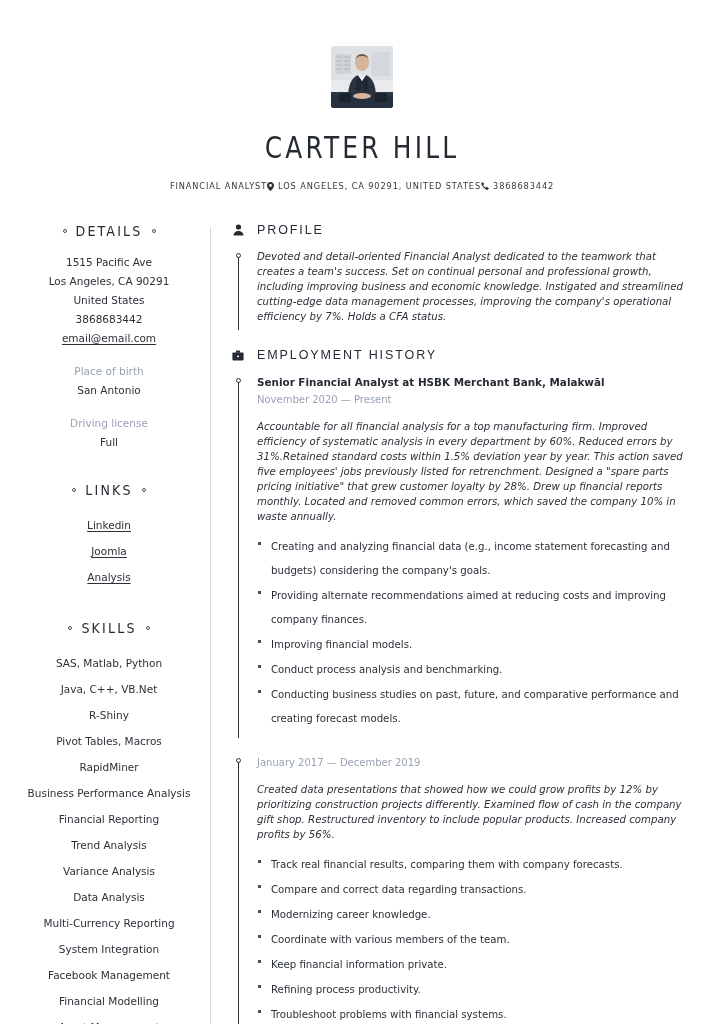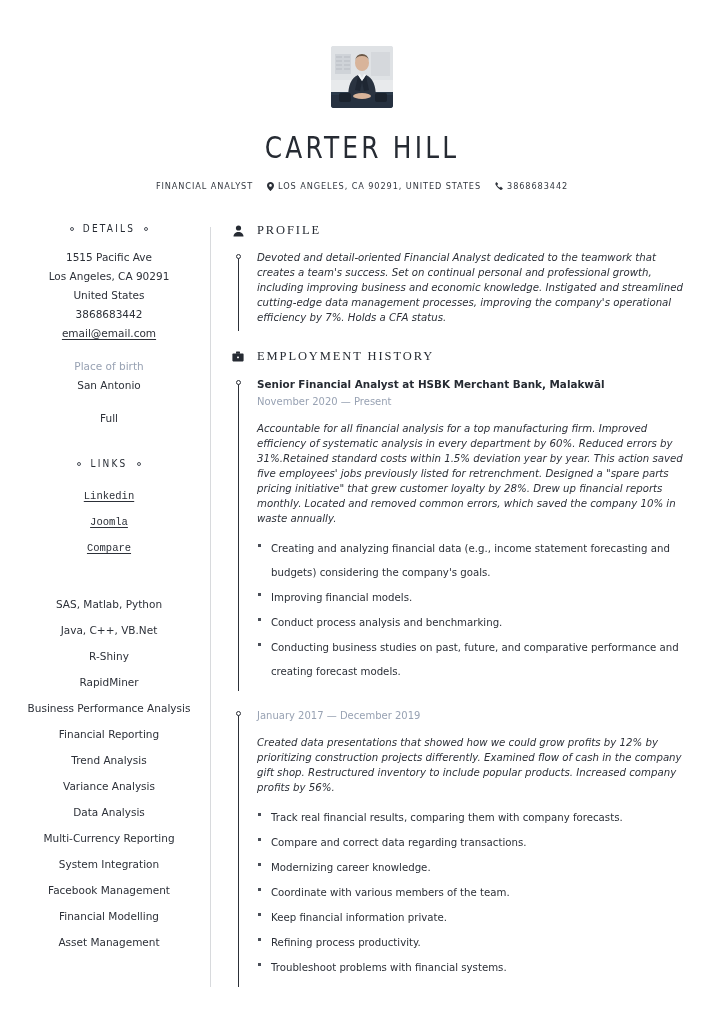"FINANCIAL ANALYST" .contact-line { gap: 14px -> none }
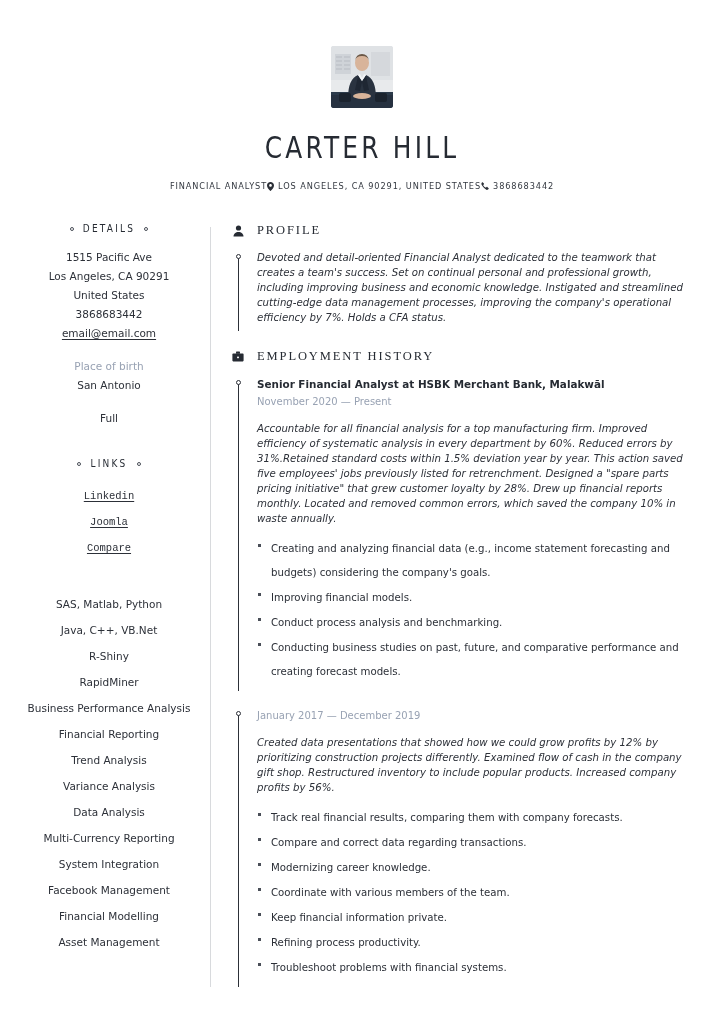"DETAILS" .side-heading { font-size: 10px -> 14px }
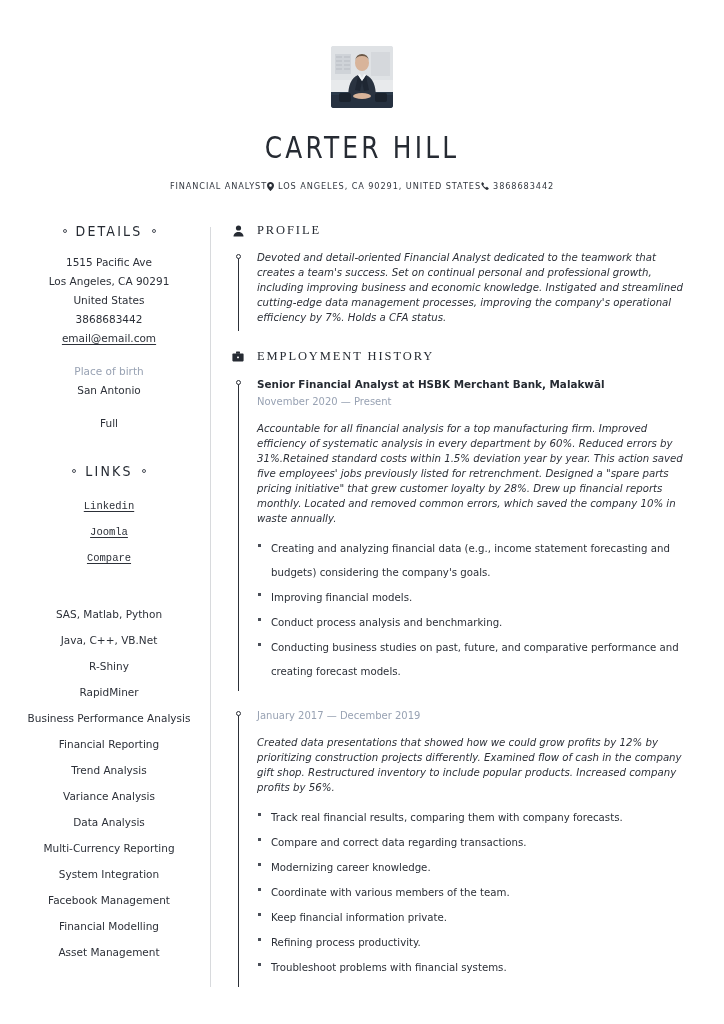"PROFILE" .sec-title { font-family: Liberation Serif, serif -> Liberation Sans, sans-serif }
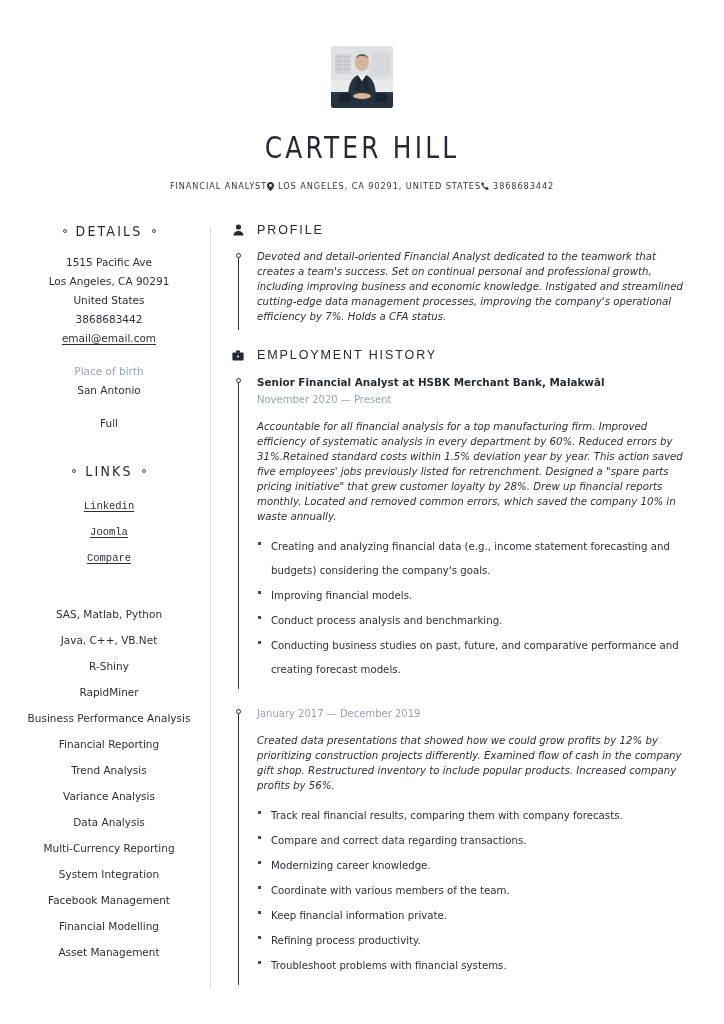"Driving license" div.side-label { html: none -> <div>Driving license</div> }
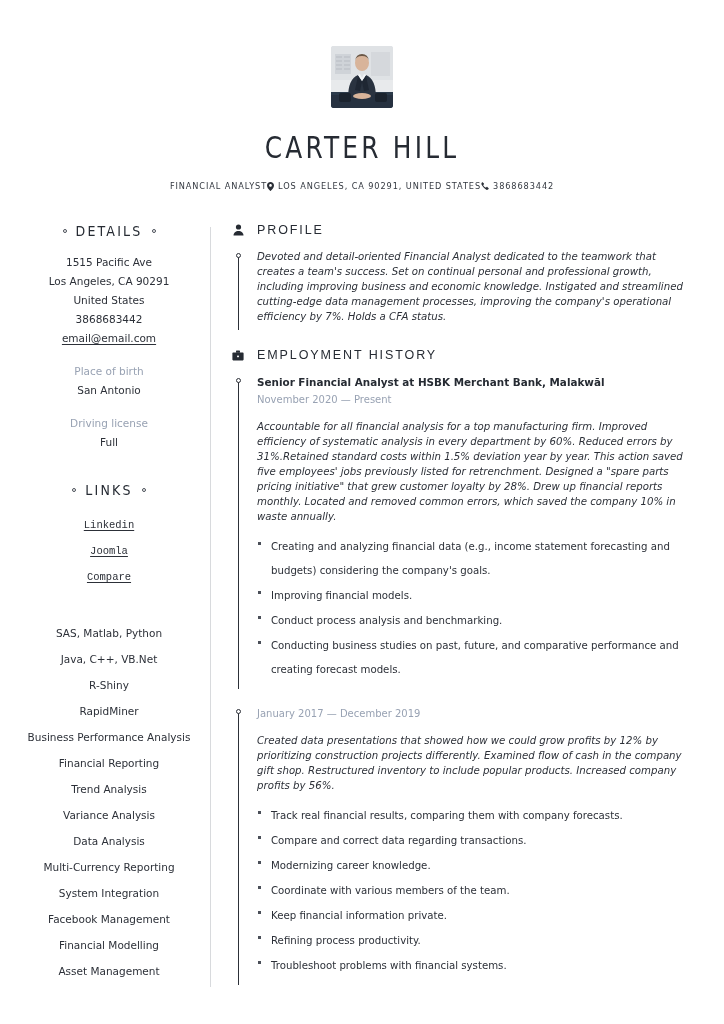"Linkedin" .links-list { font-family: Liberation Mono, monospace -> none }
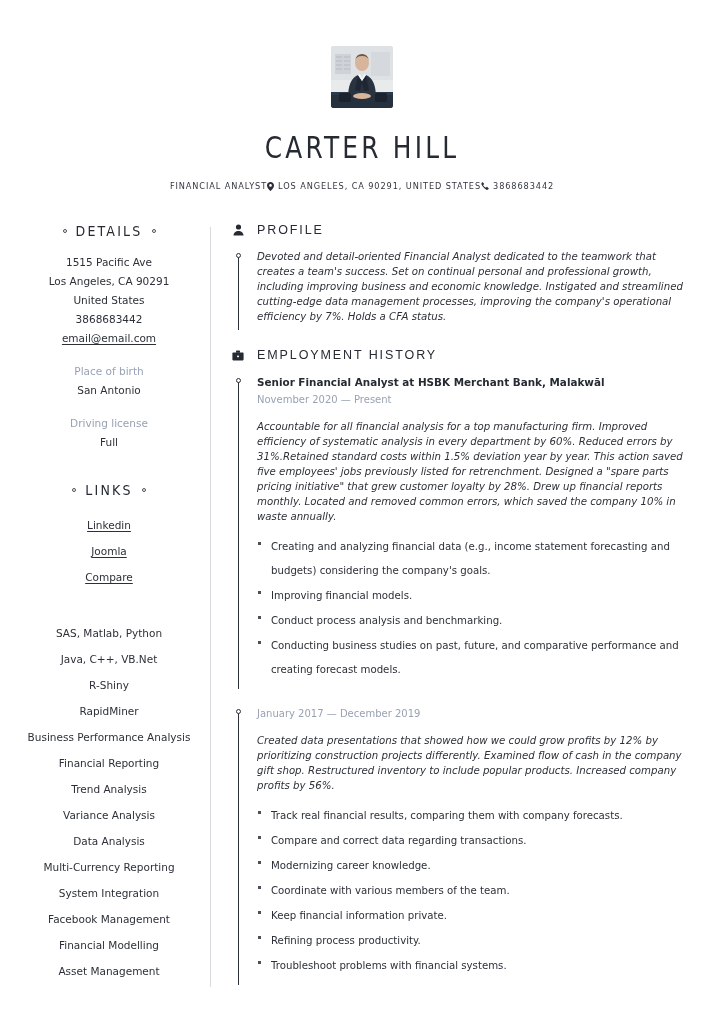"Compare" div.side-line { text: Compare -> Analysis }
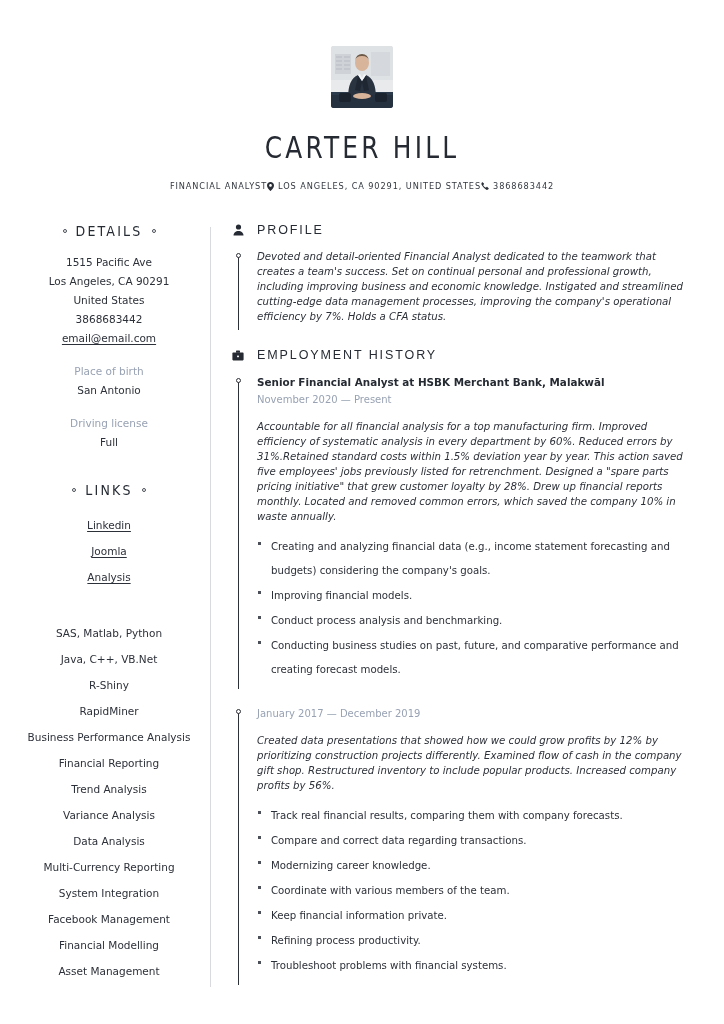"Providing alternate recommendations" li { html: none -> <li>Providing alternate recommendations aimed at reducing costs and improving company finances.</li> }
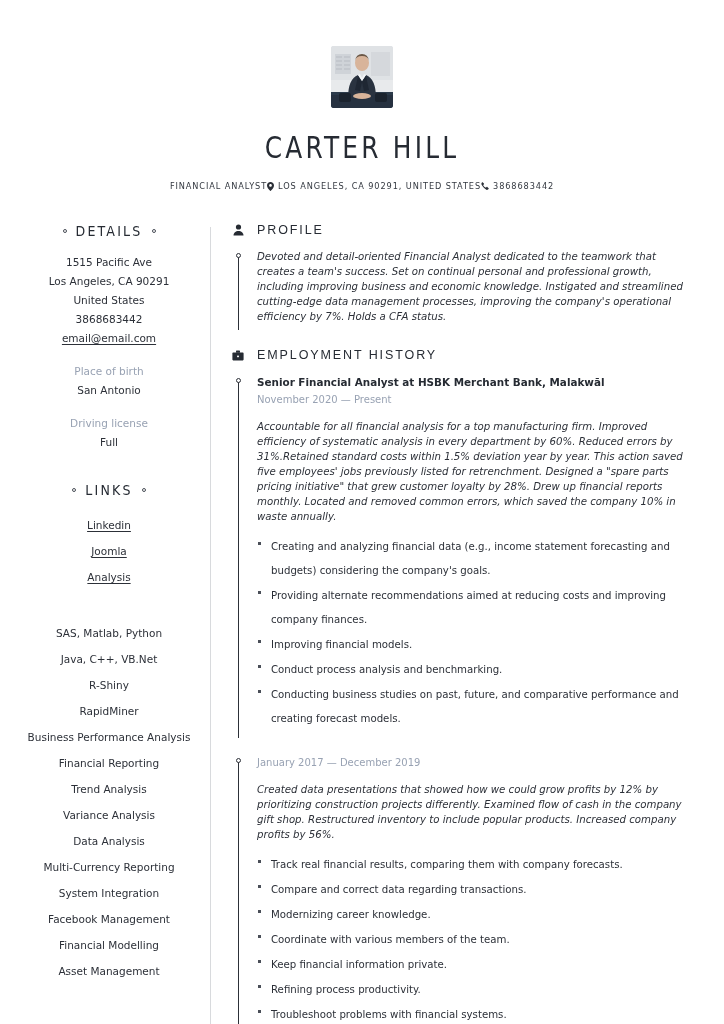"SKILLS" div.side-heading { html: none -> <div> <span></span> <span>SKILLS</span> <span></span> </div> }
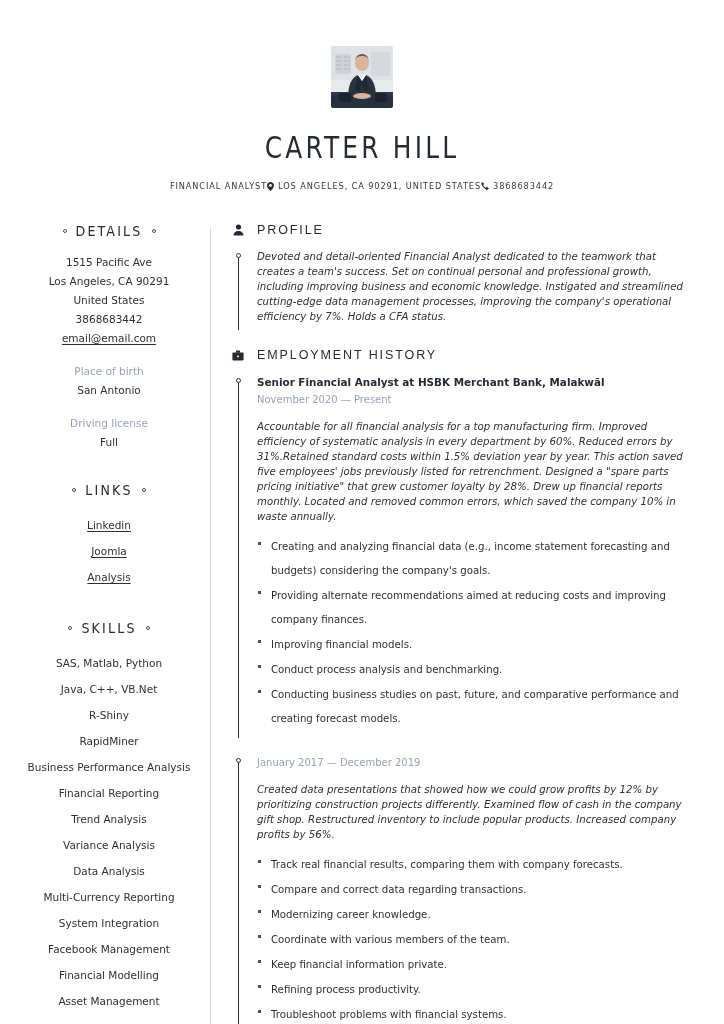"Pivot Tables, Macros" div.skill { html: none -> <div>Pivot Tables, Macros</div> }
